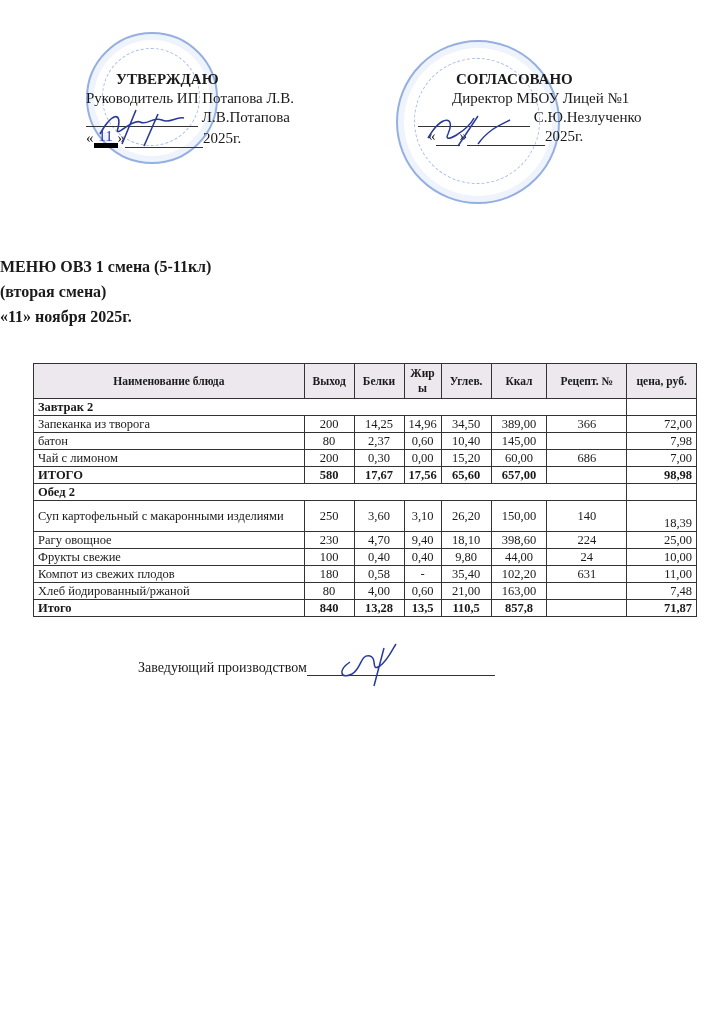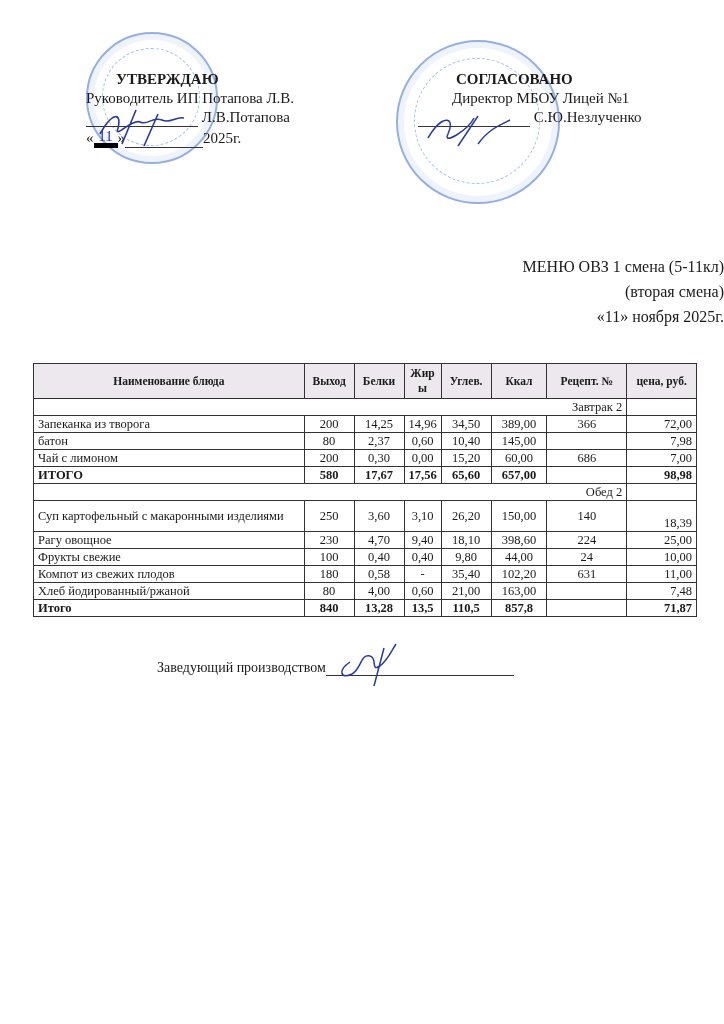"« » 2025г." span.line { html: none -> <span> <span></span><span>«</span><span></span><span>»</span><span></span><span>2025г.</span> </span> }
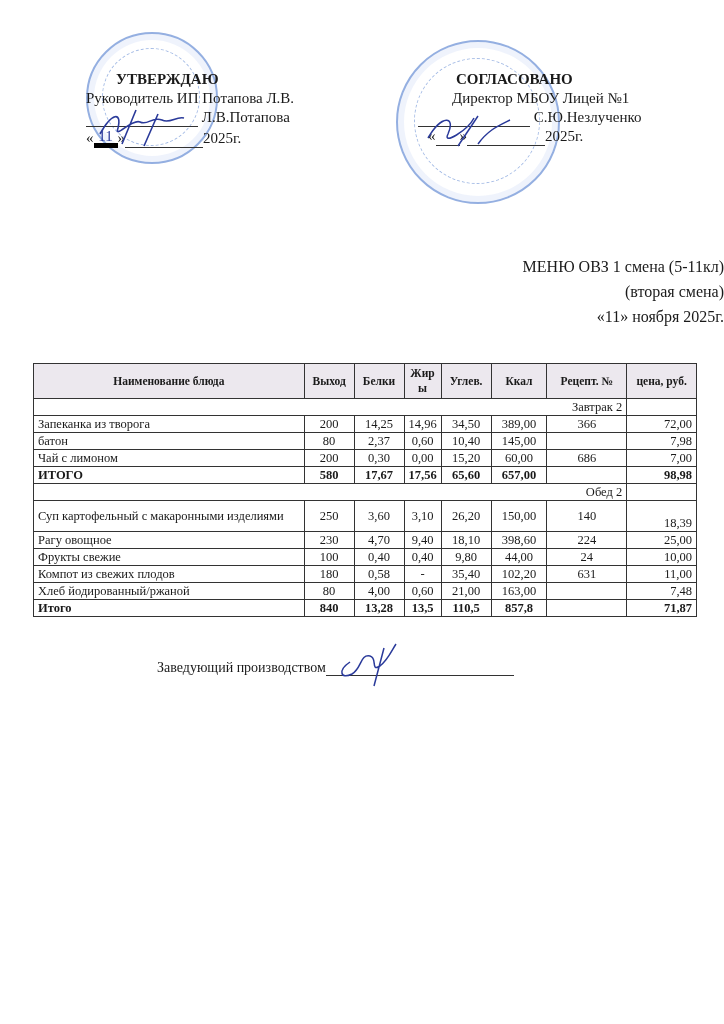"МЕНЮ ОВЗ 1 смена (5-11кл)" .title-block { font-weight: normal -> bold; text-align: right -> left }
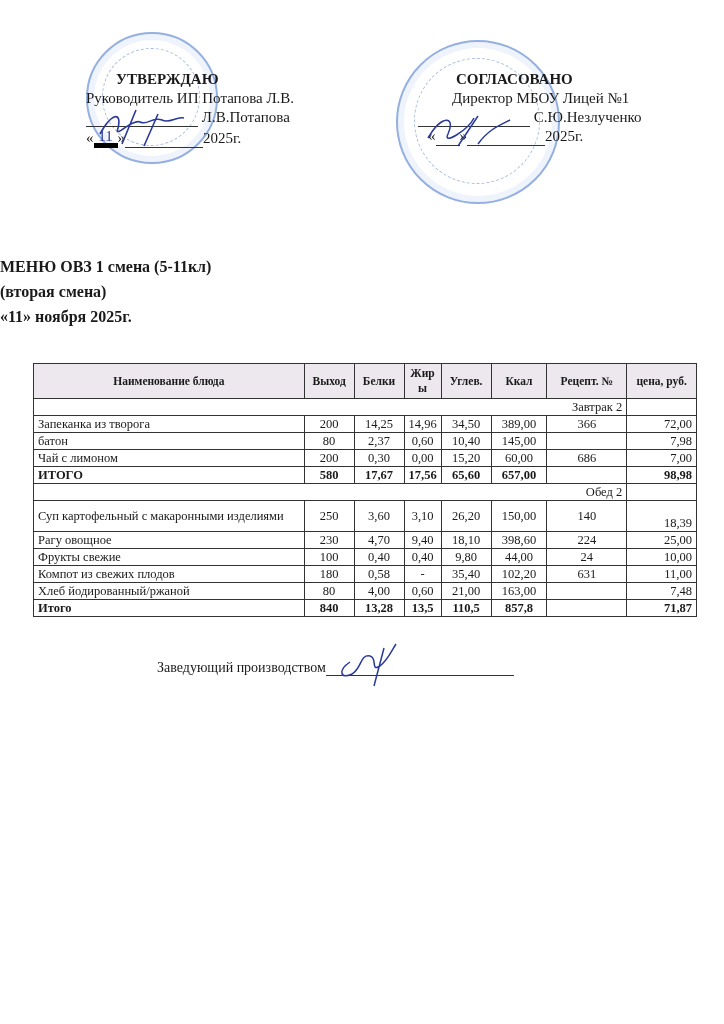"Завтрак 2" table.menu tr.section td { font-weight: normal -> bold; text-align: right -> left }
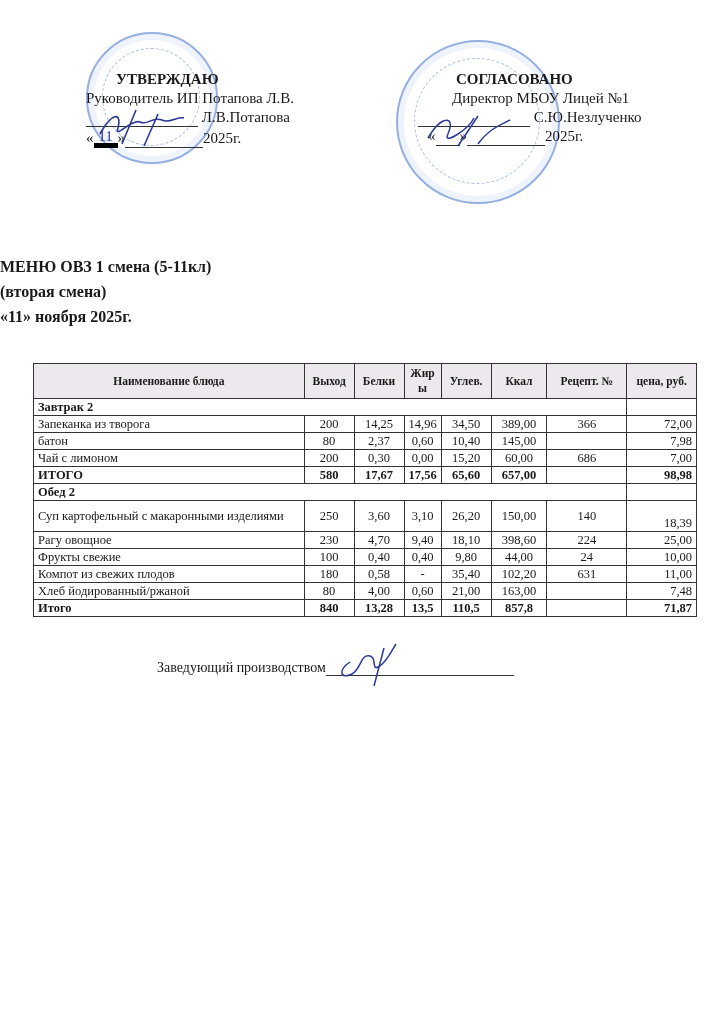"Заведующий производством" .footer { margin-left: 19px -> none }
